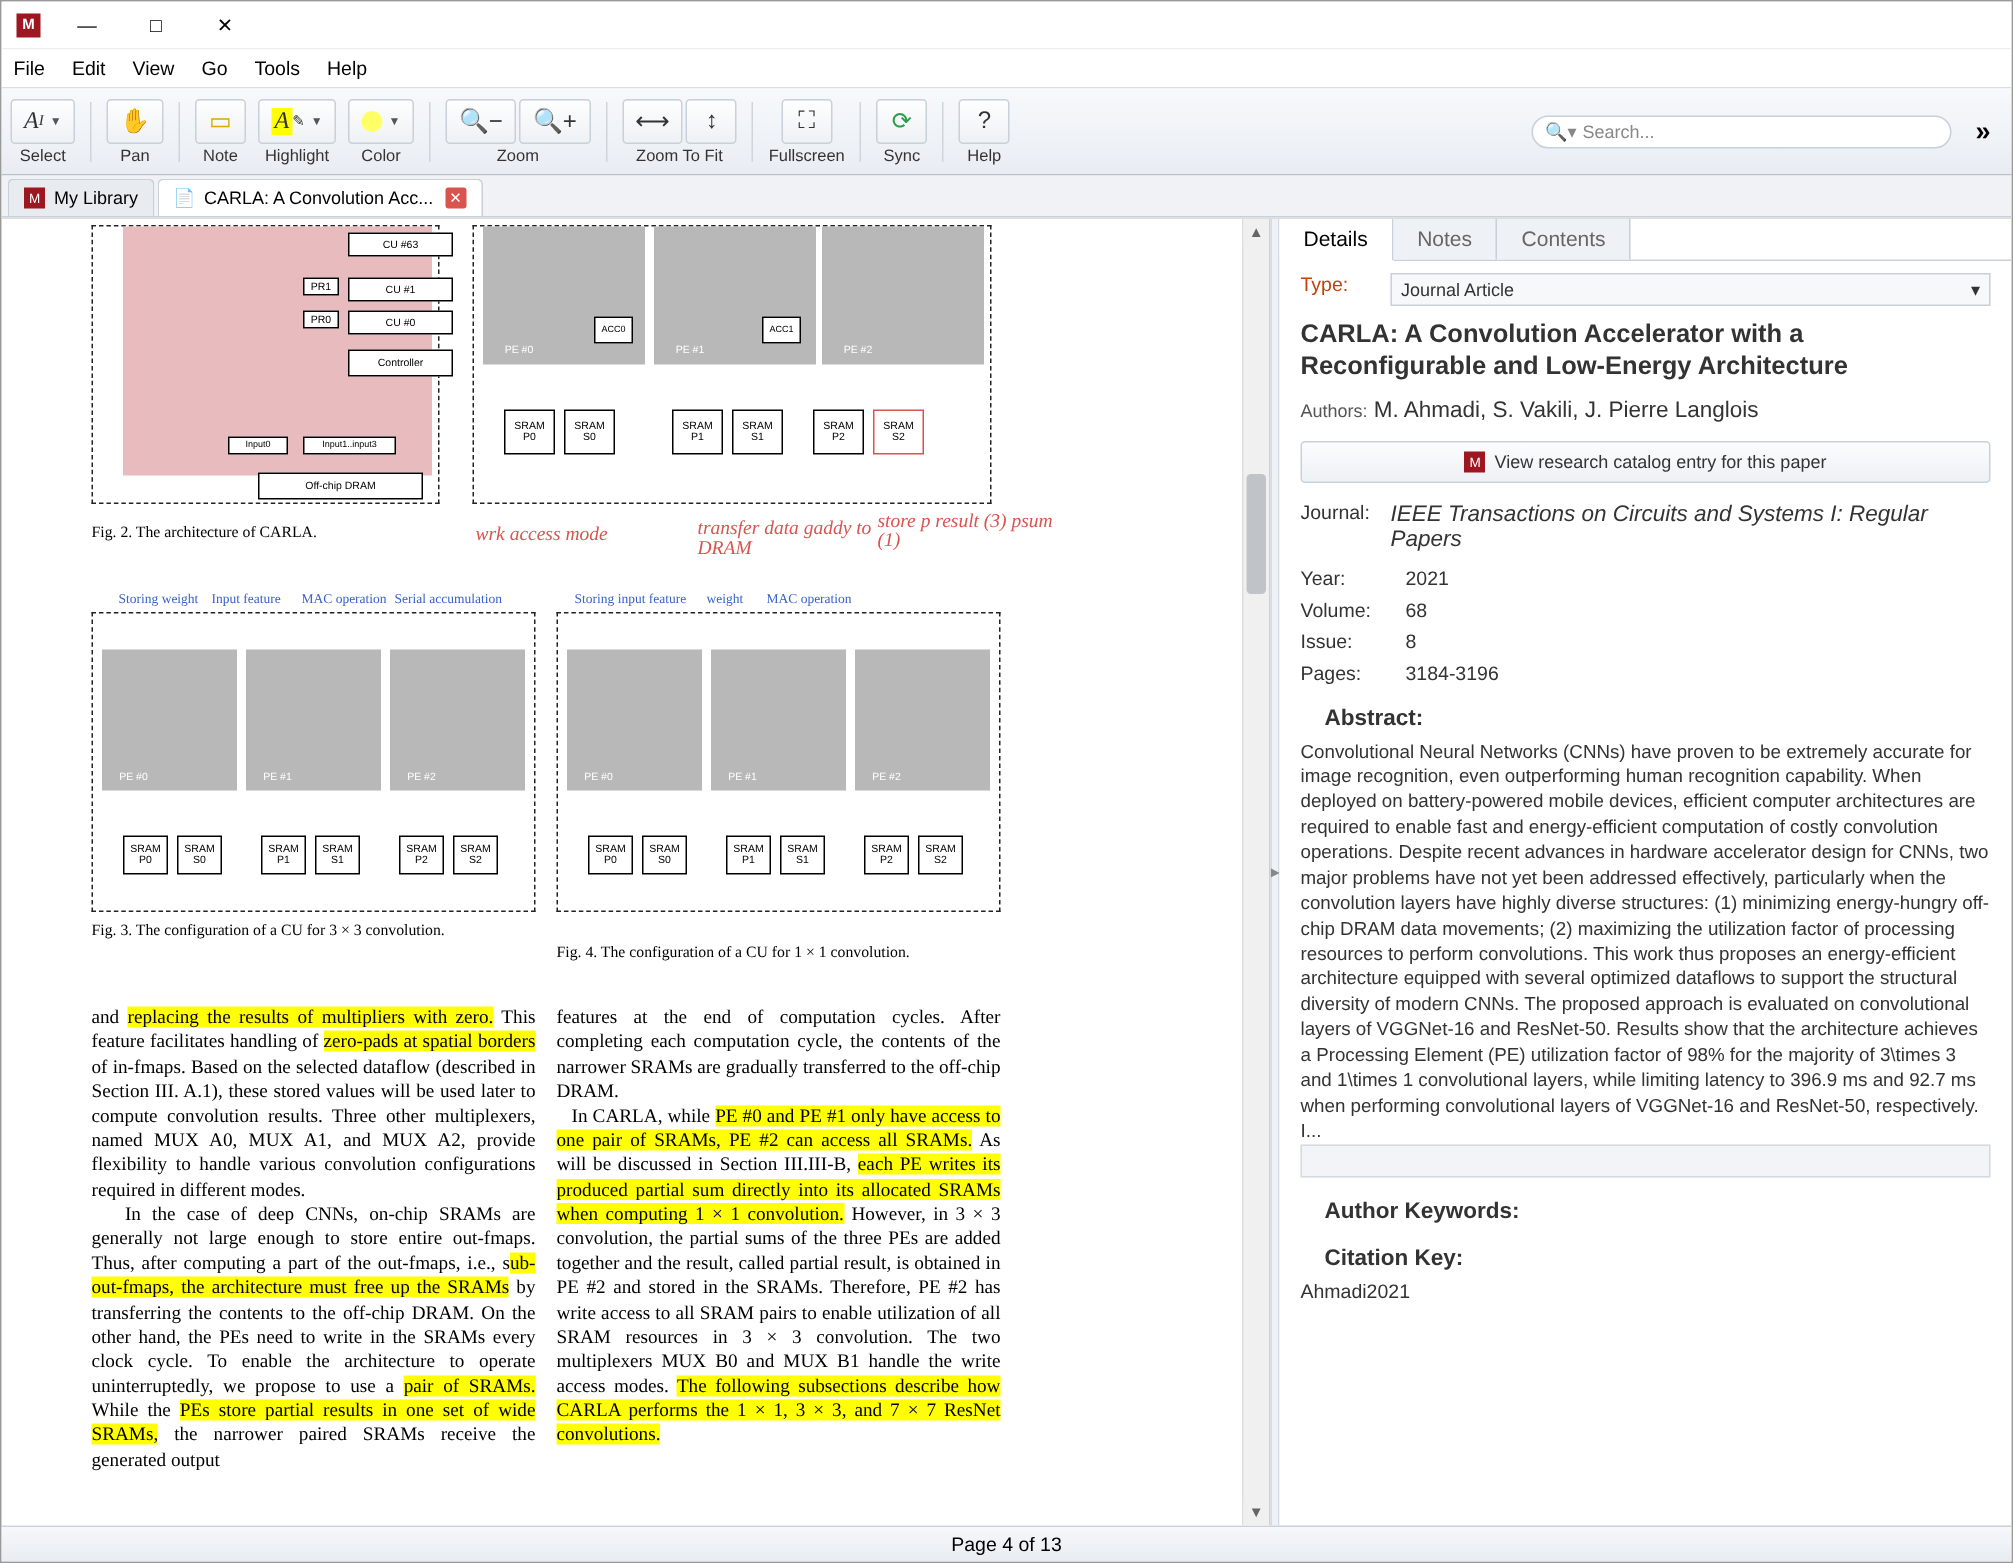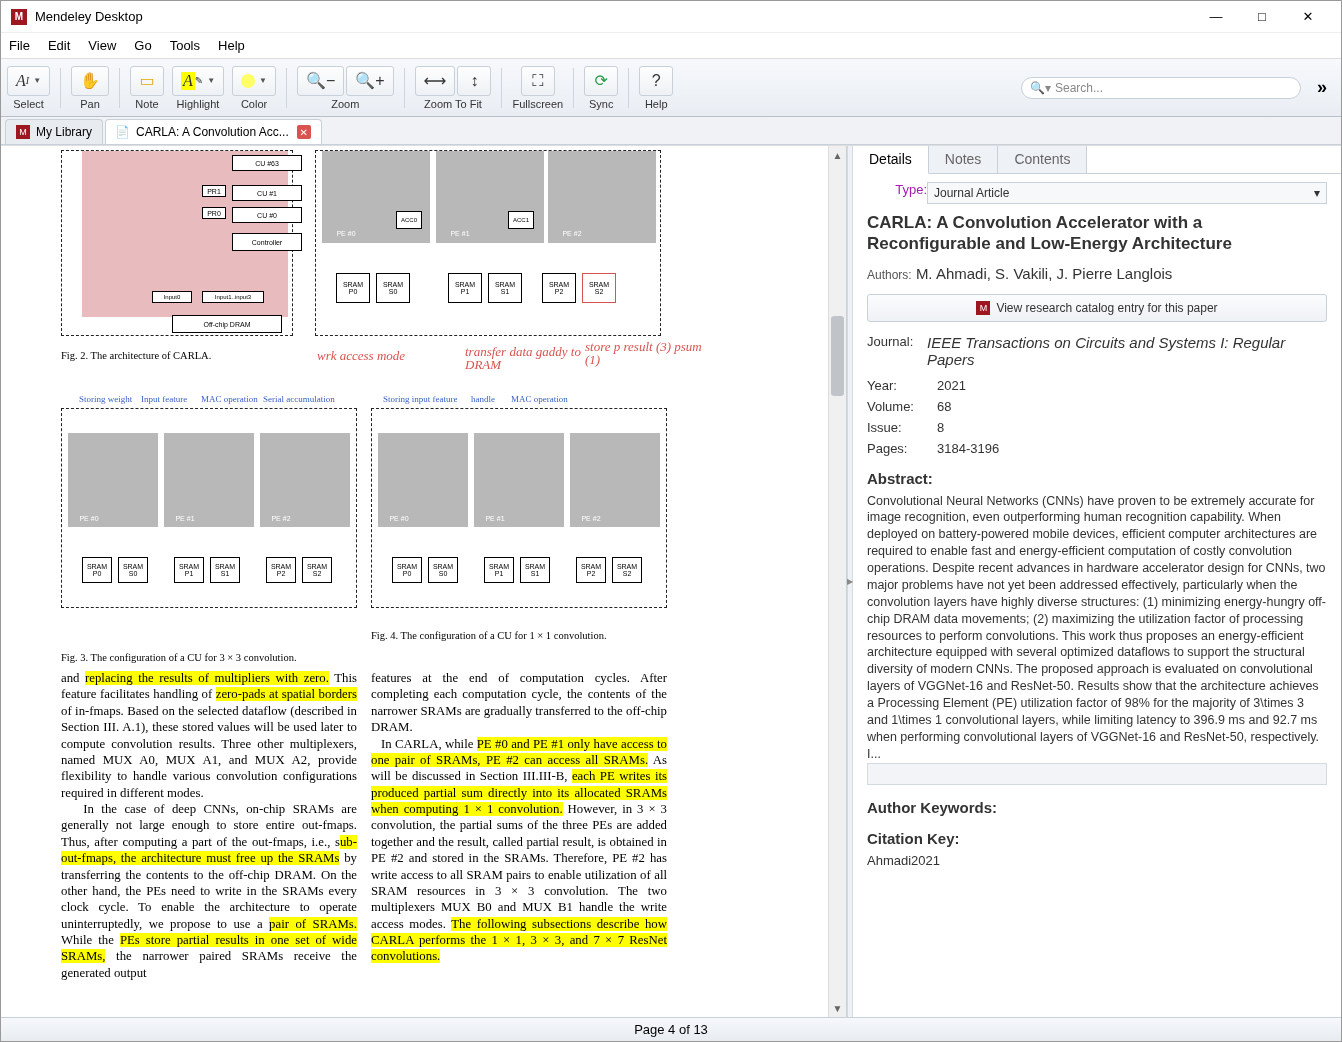"Mendeley Desktop" div.title { html: <div>Mendeley Desktop</div> -> none }
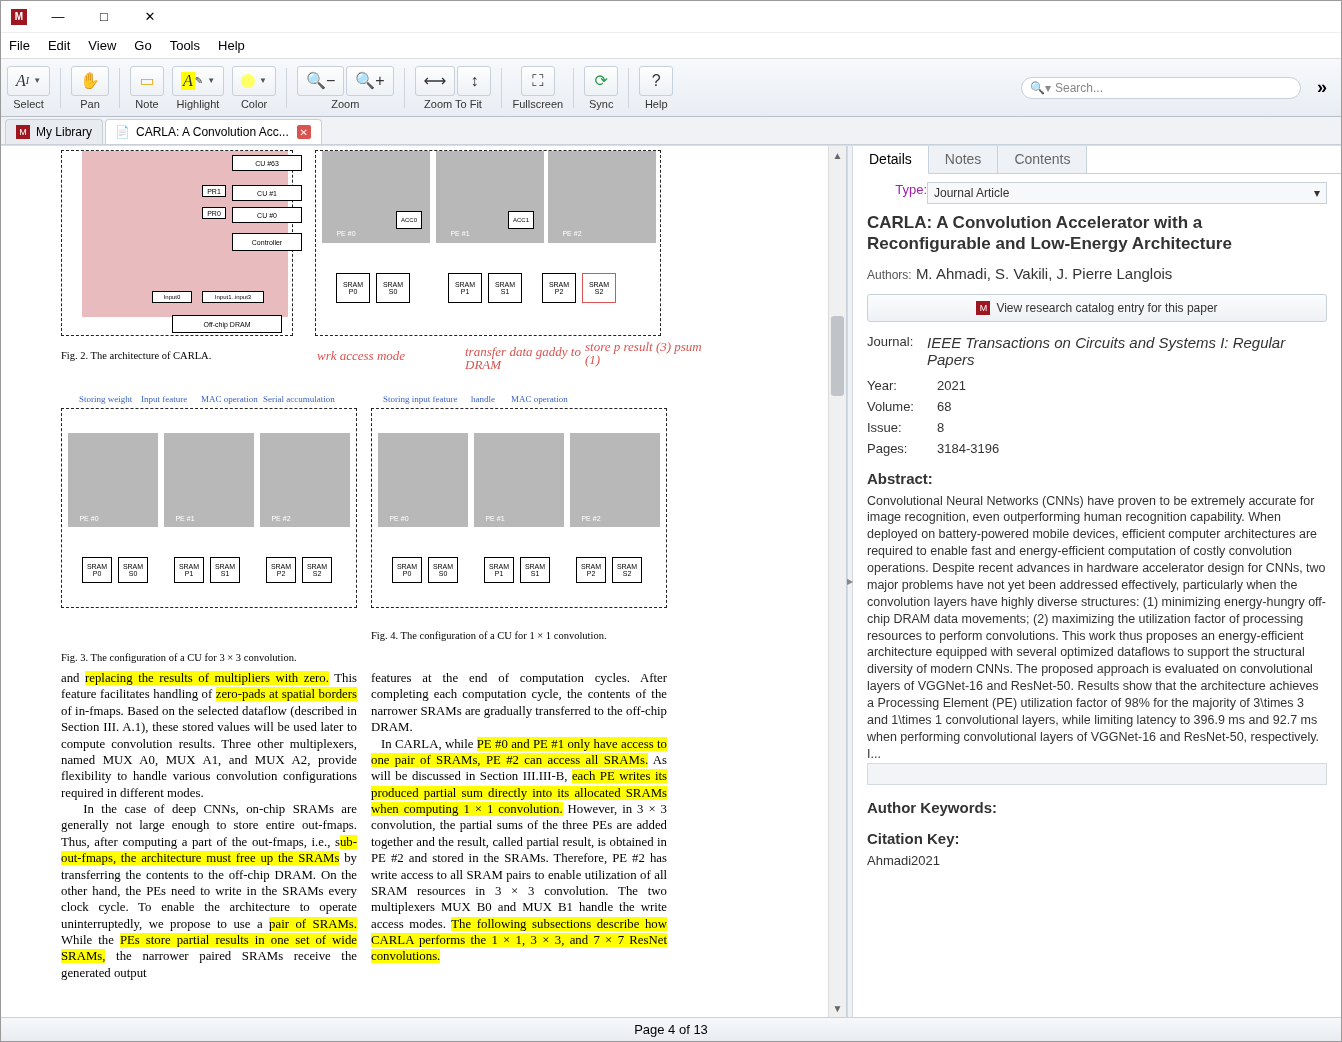"Type:" .drow .lbl { color: #a21caf -> #c2410c; text-align: right -> none }
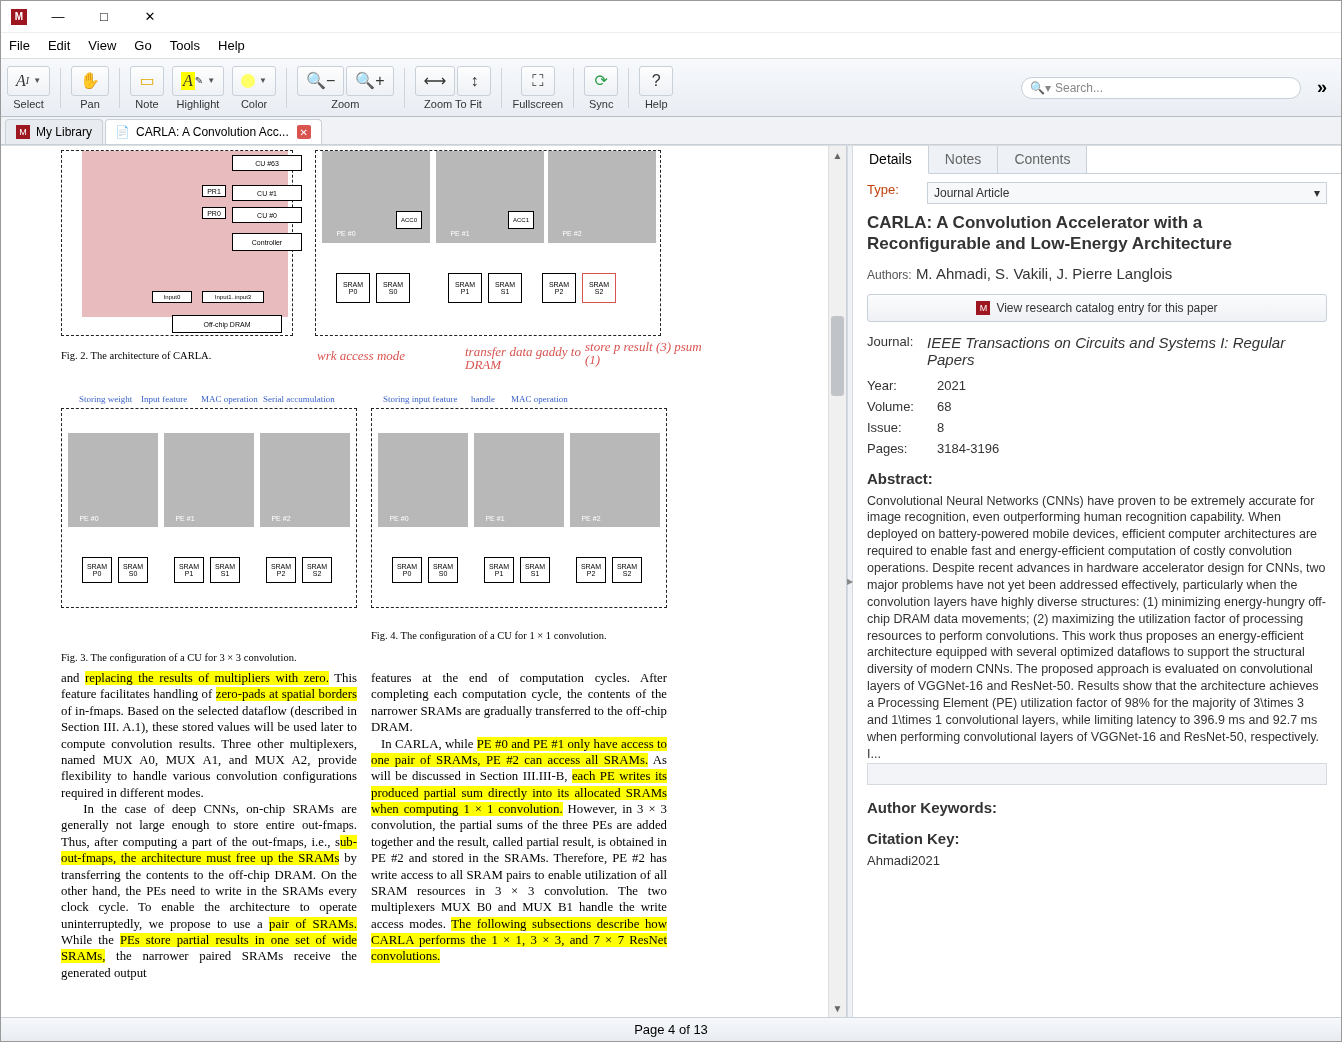"handle" div.bluelabel { text: handle -> weight }
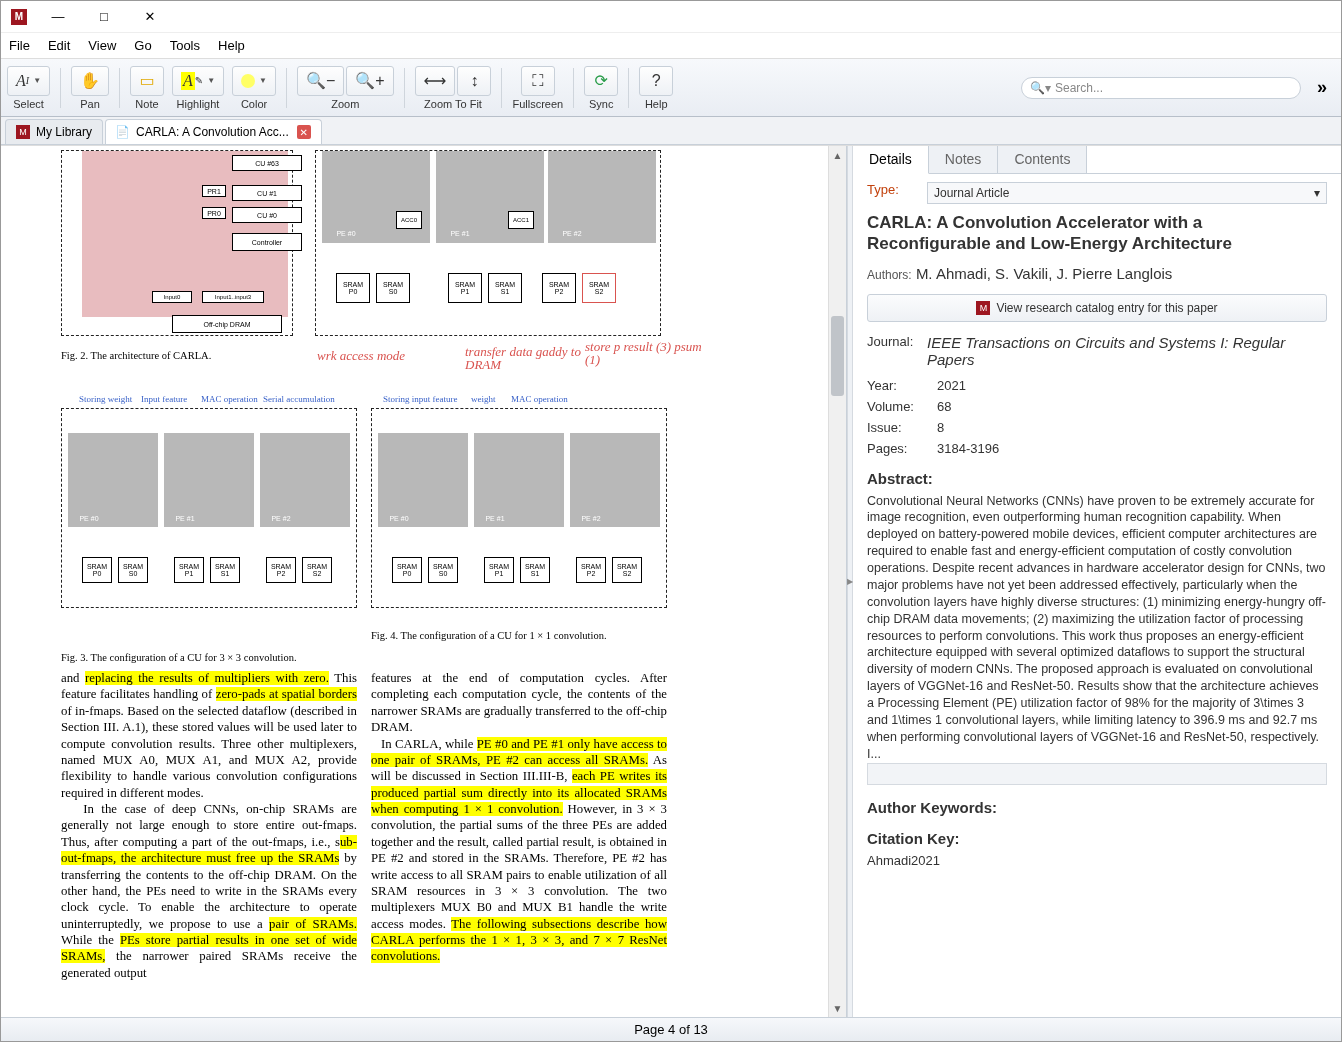"Abstract:" .sect-h { margin: 14px 0 6px 0 -> 14px 0 6px 16px }
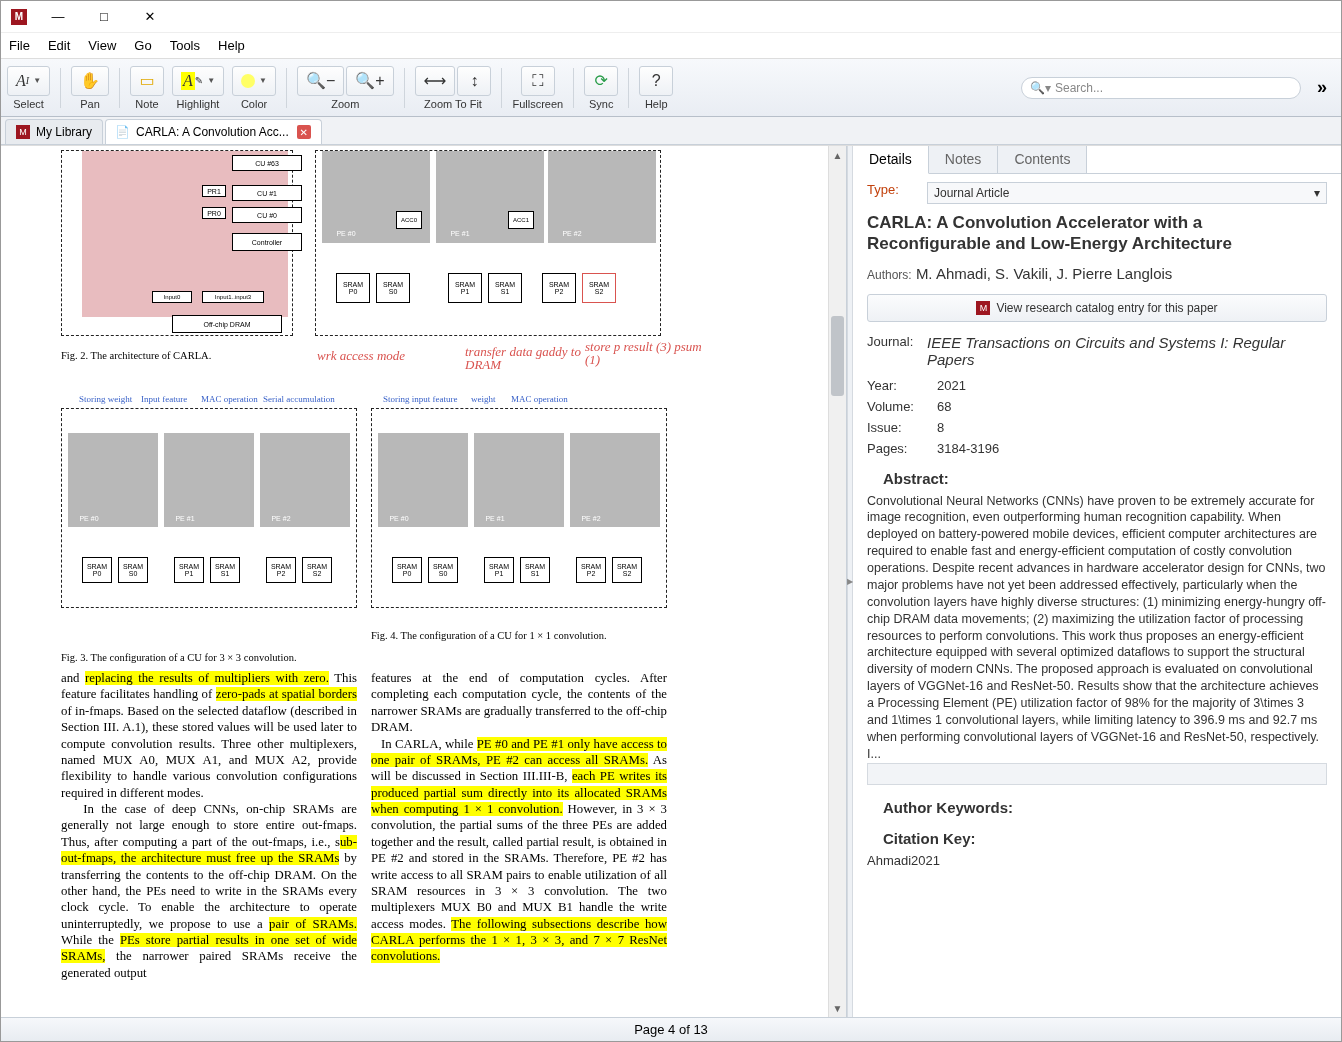"Fig. 3. The configuration of" div.caption { top: 502px -> 465px }
